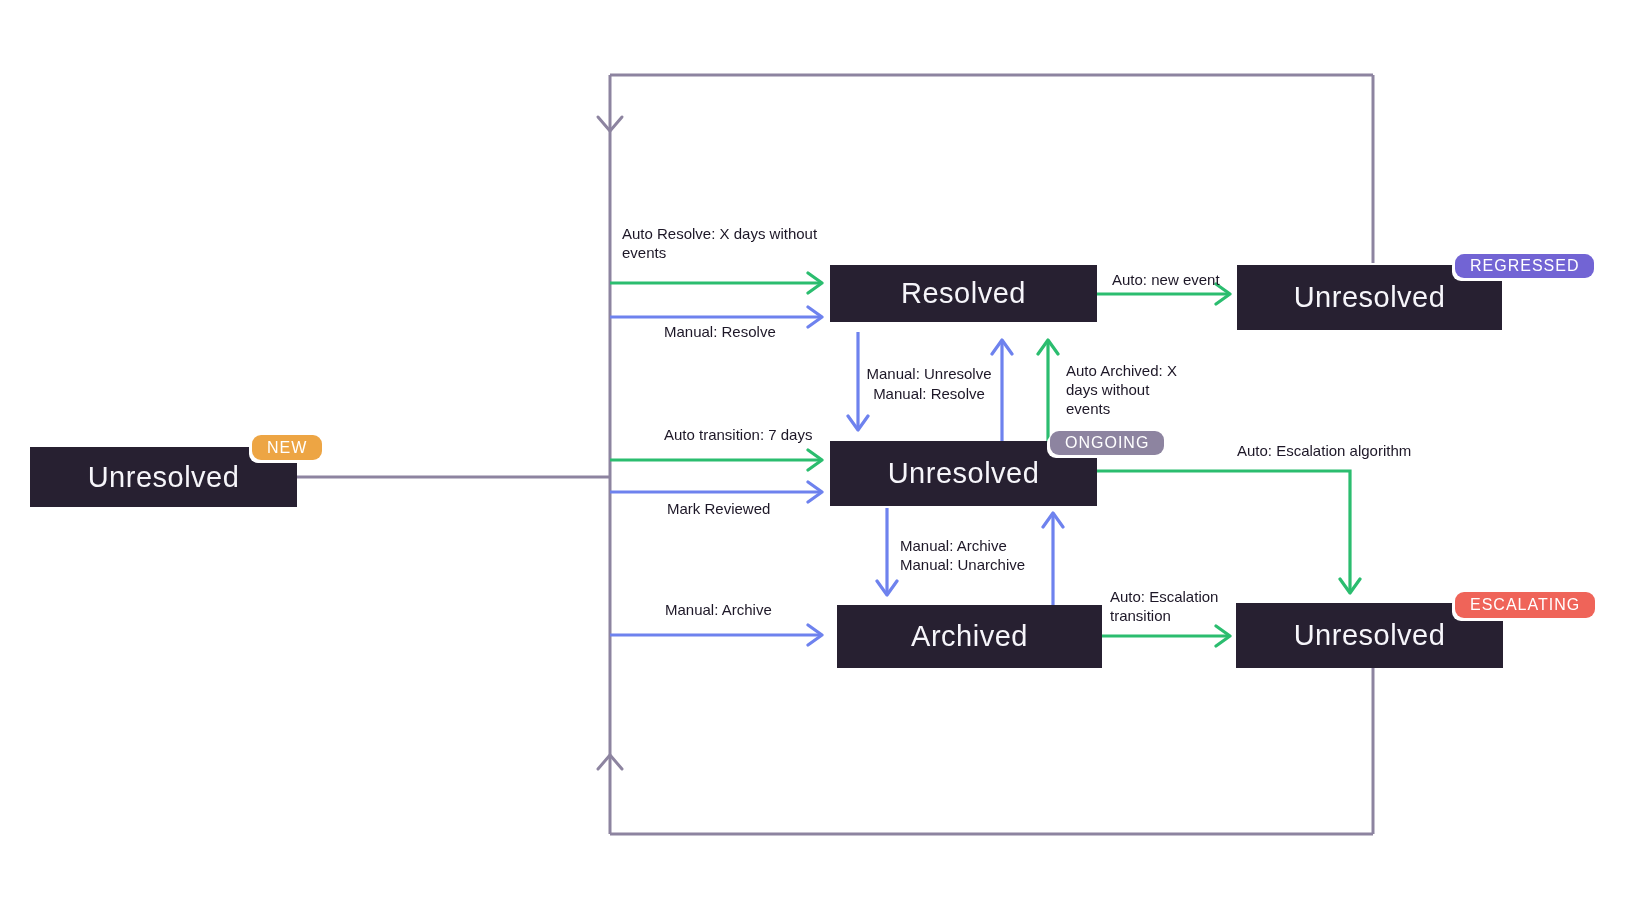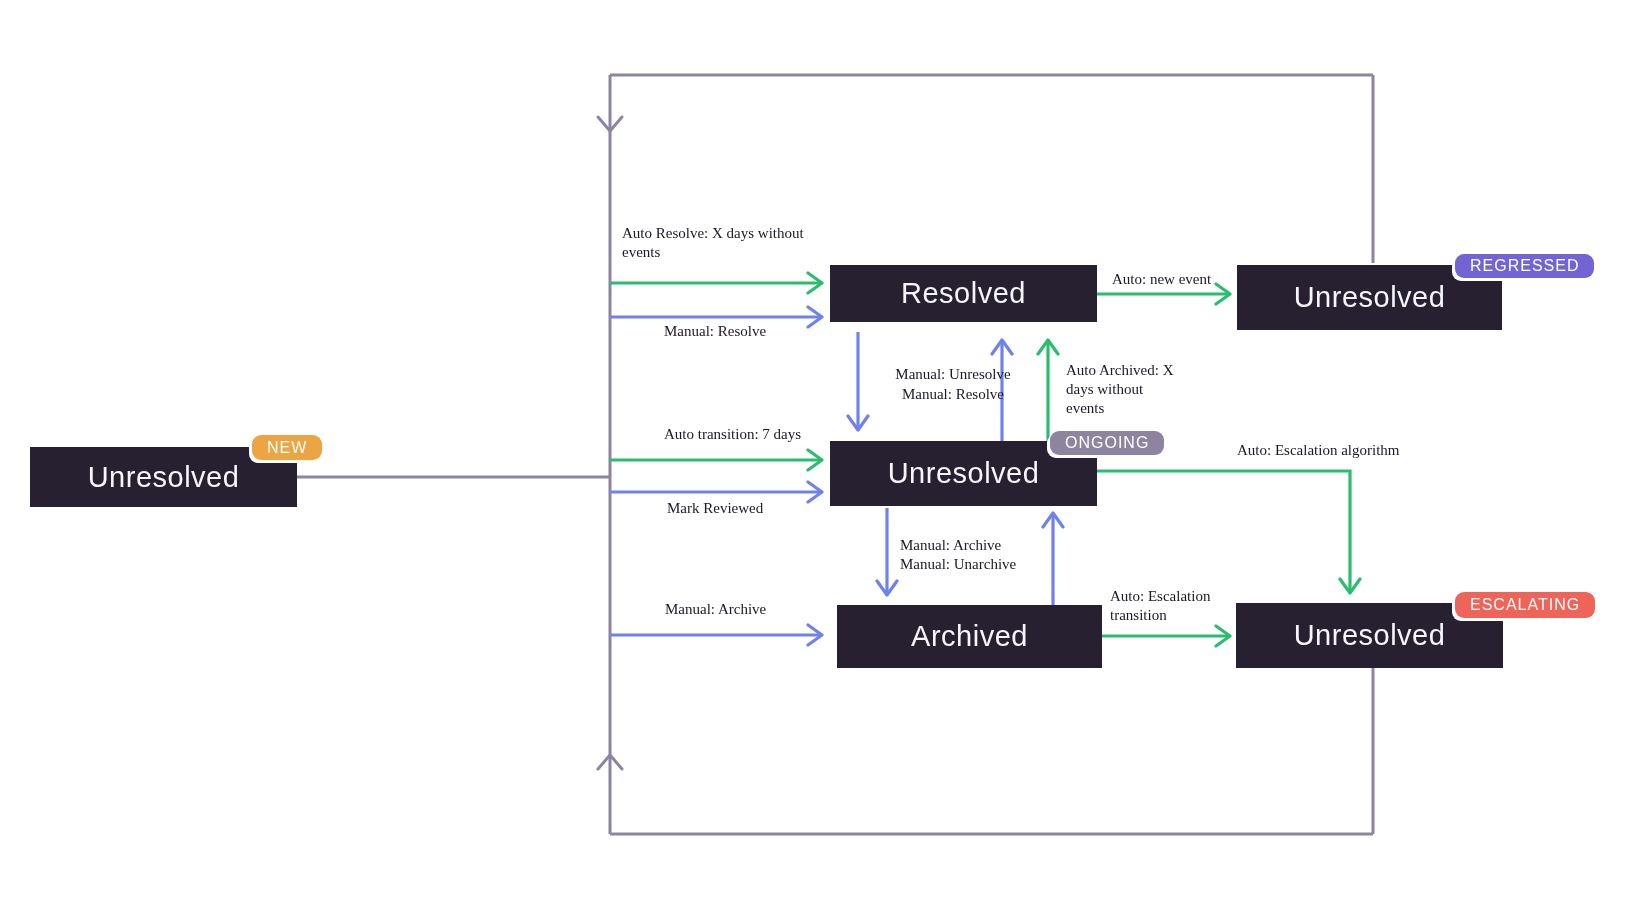"Auto Resolve: X days without" .lbl { font-family: Liberation Serif, serif -> none }
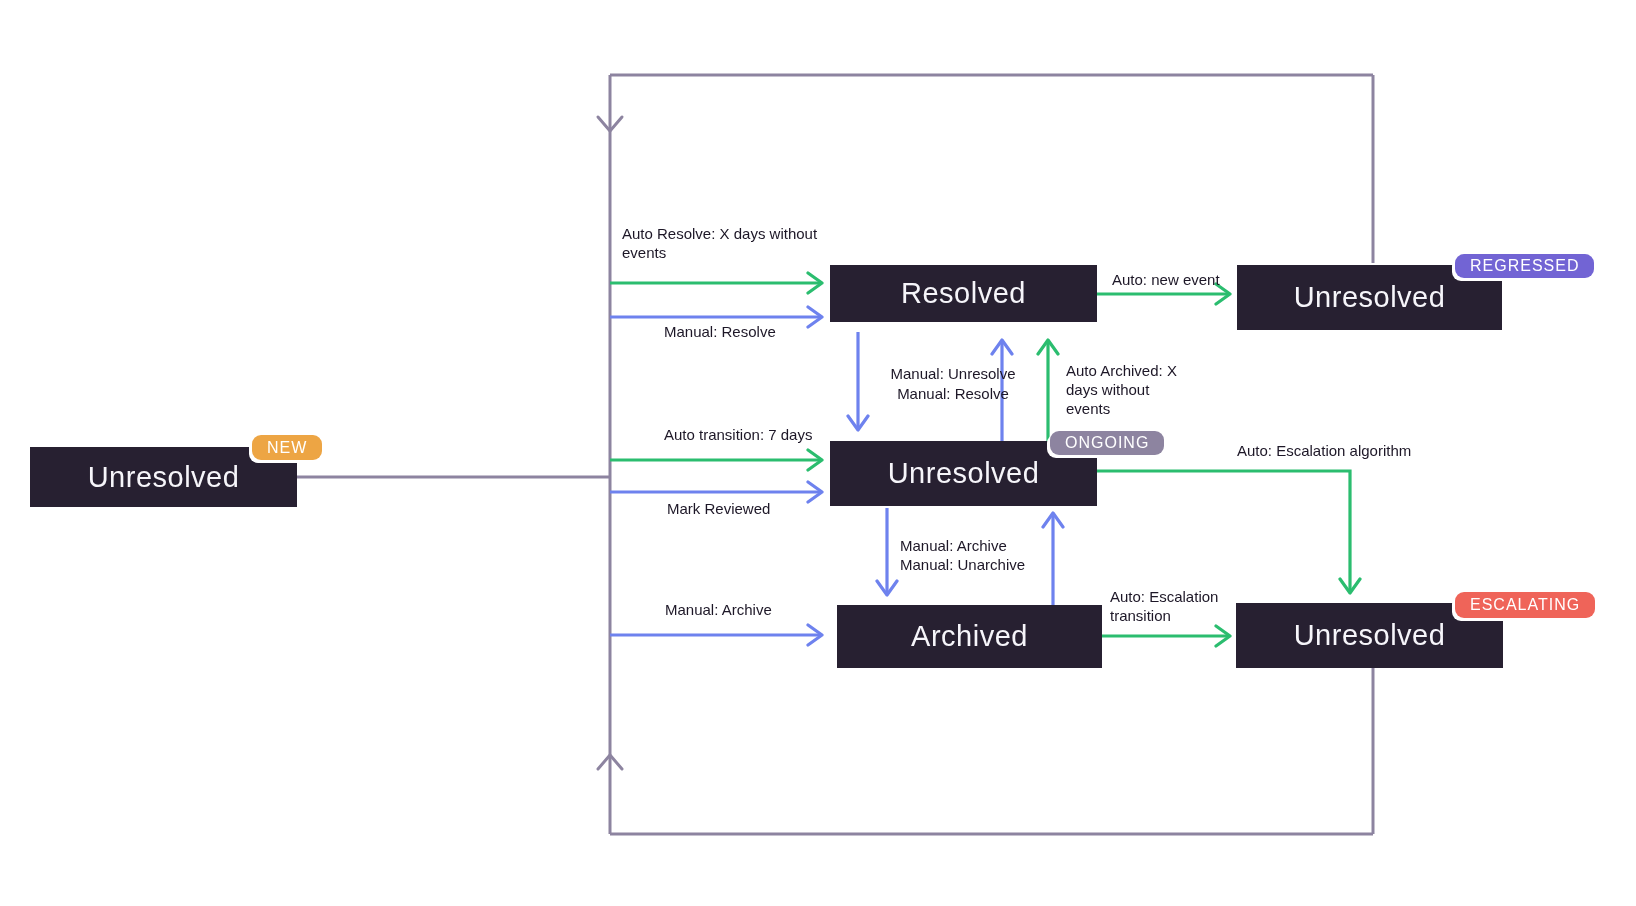"Manual: Unresolve" div.lbl { padding-left: 24px -> none }
